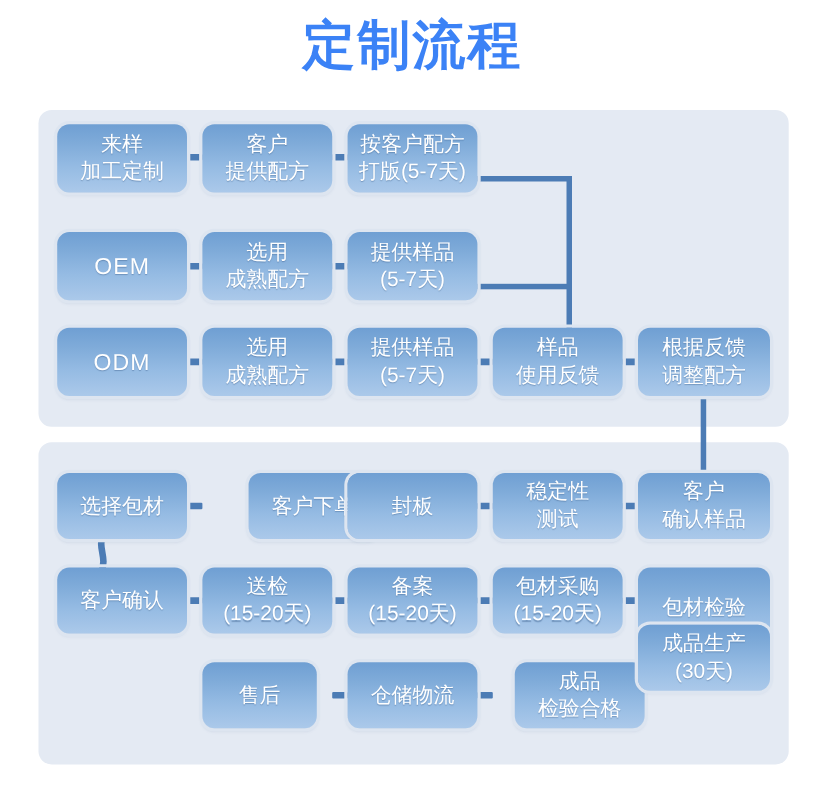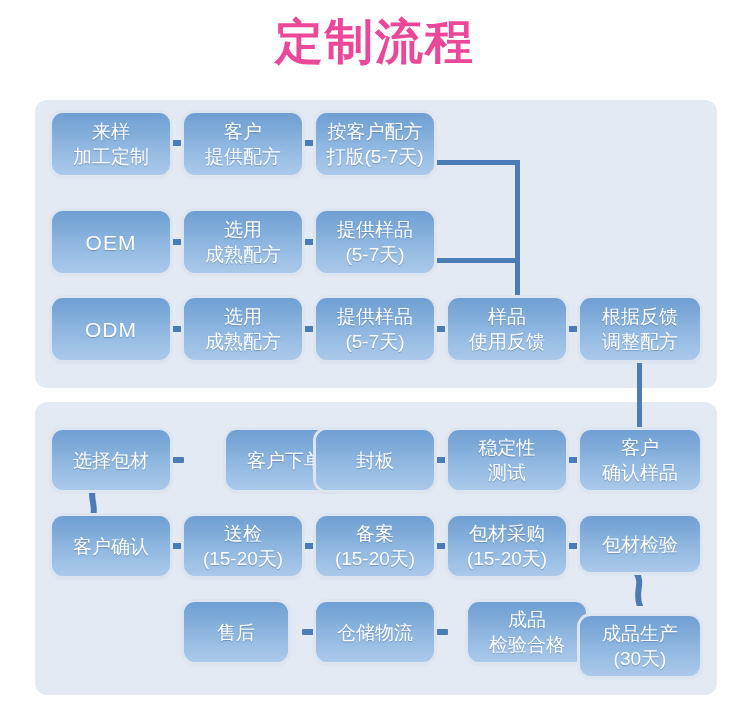"定制流程" .title { color: #ec4899 -> #3b82f6 }
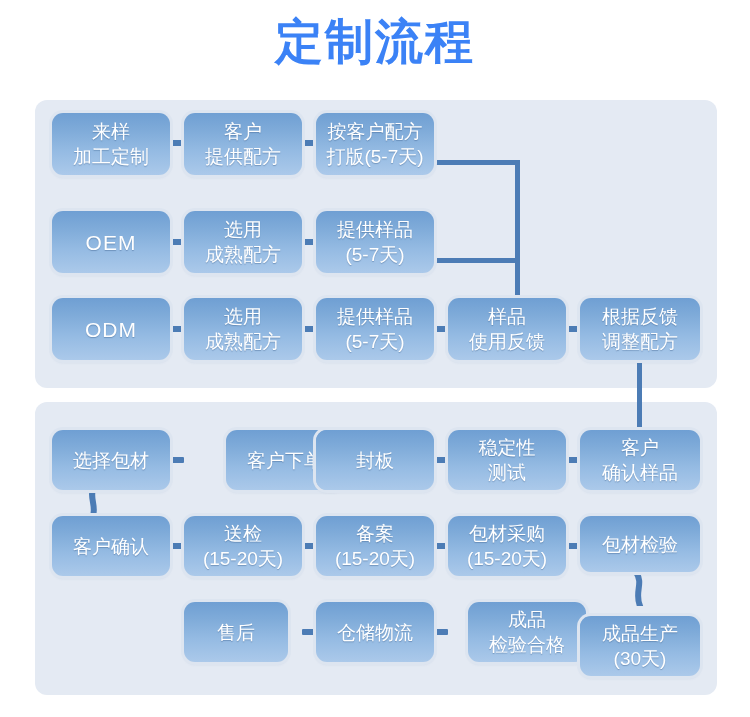"包材检验" div.box { height: 56px -> 72px }
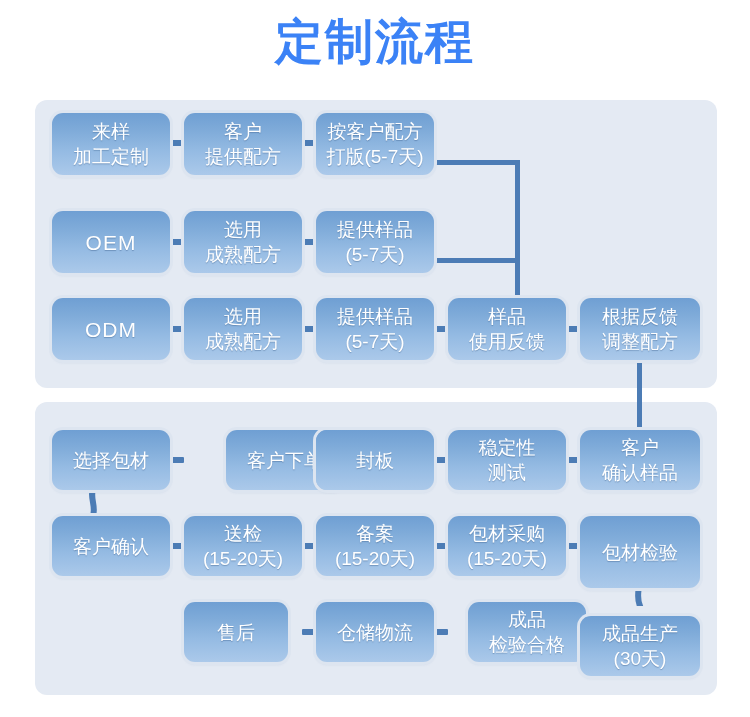"成品生产" div.box { top: 616px -> 568px }
